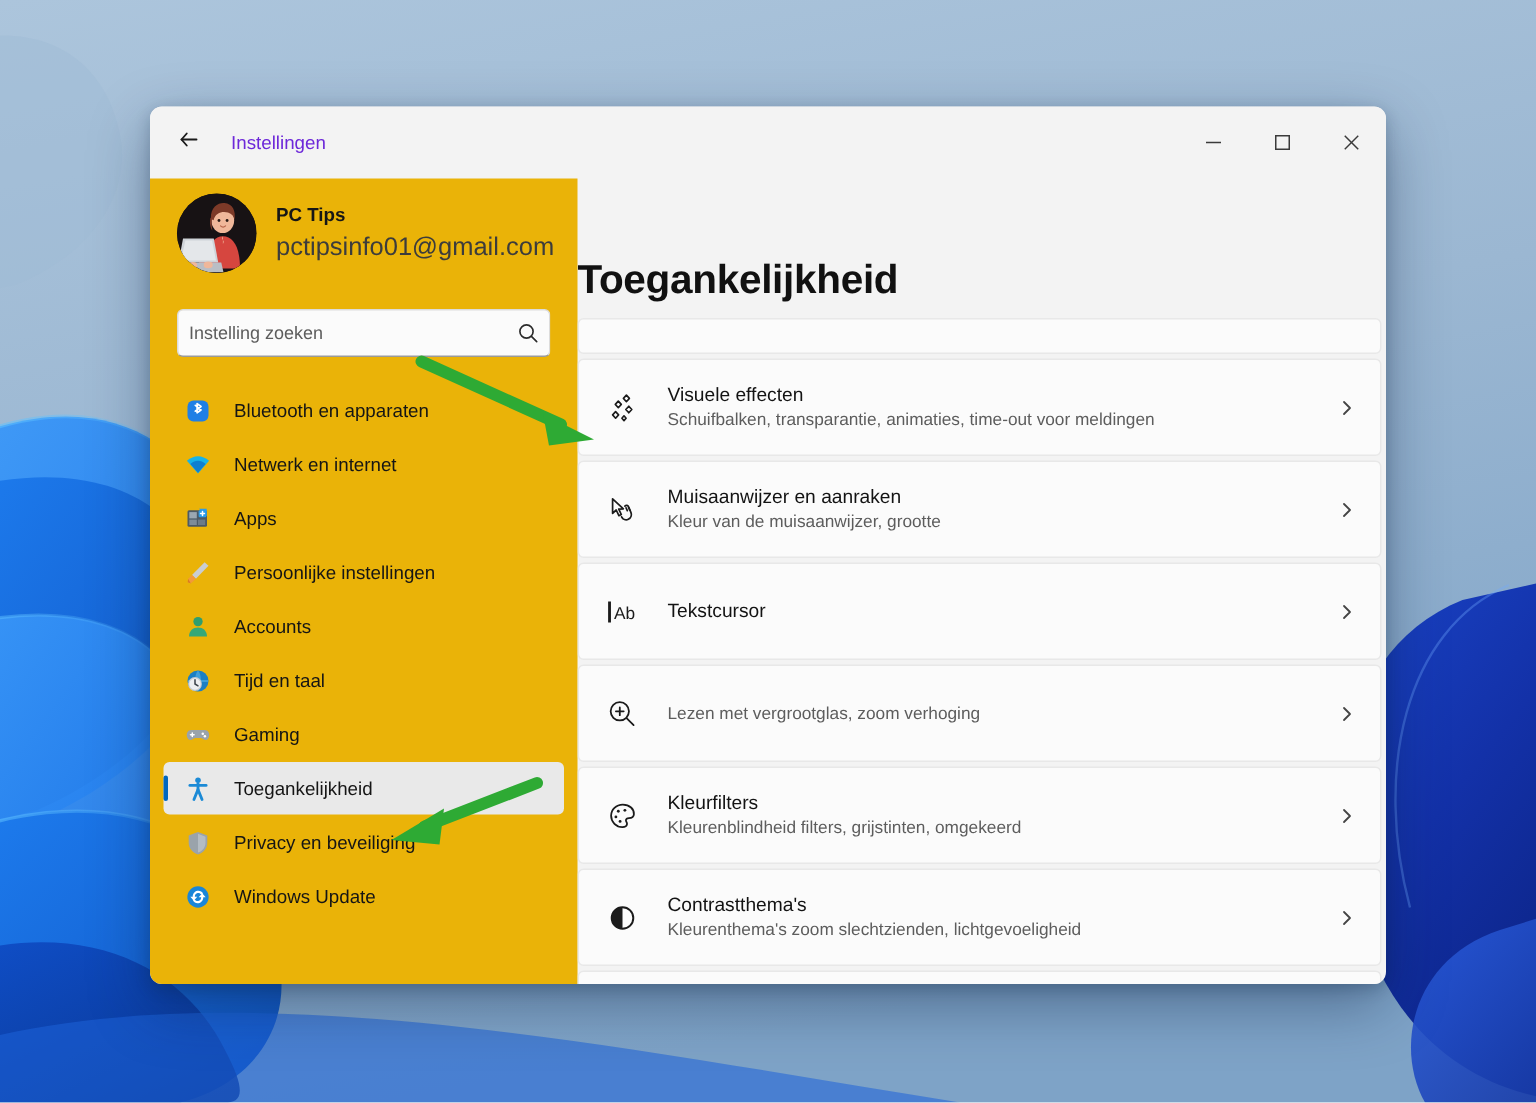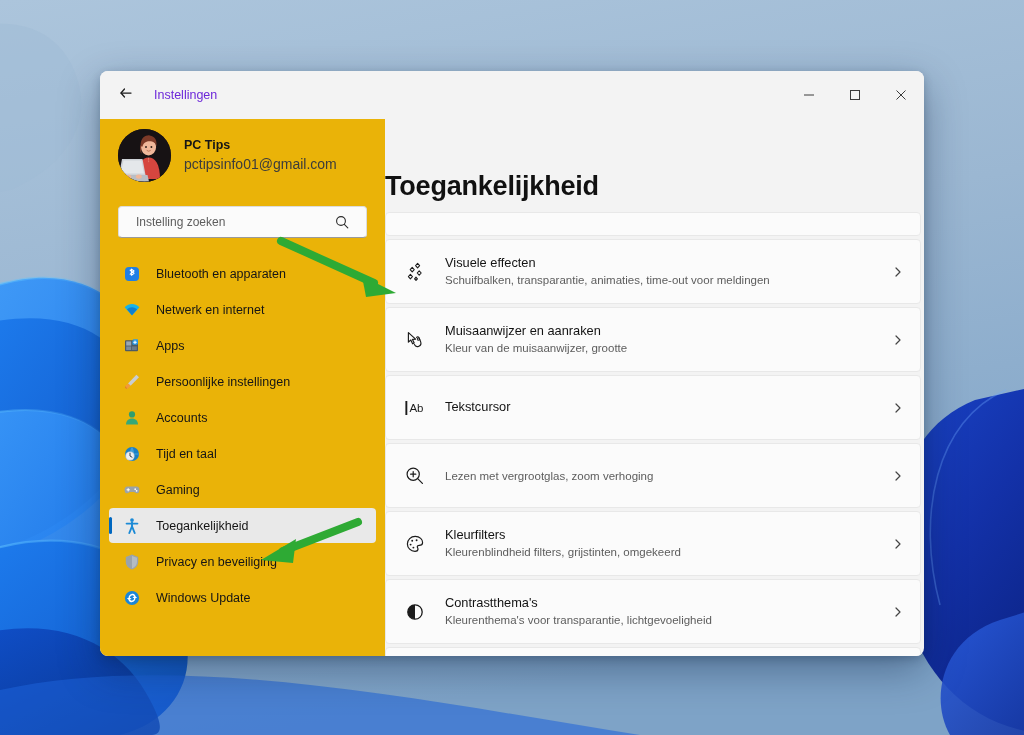"pctipsinfo01@gmail.com" #account-email { font-size: 14px -> 17px }
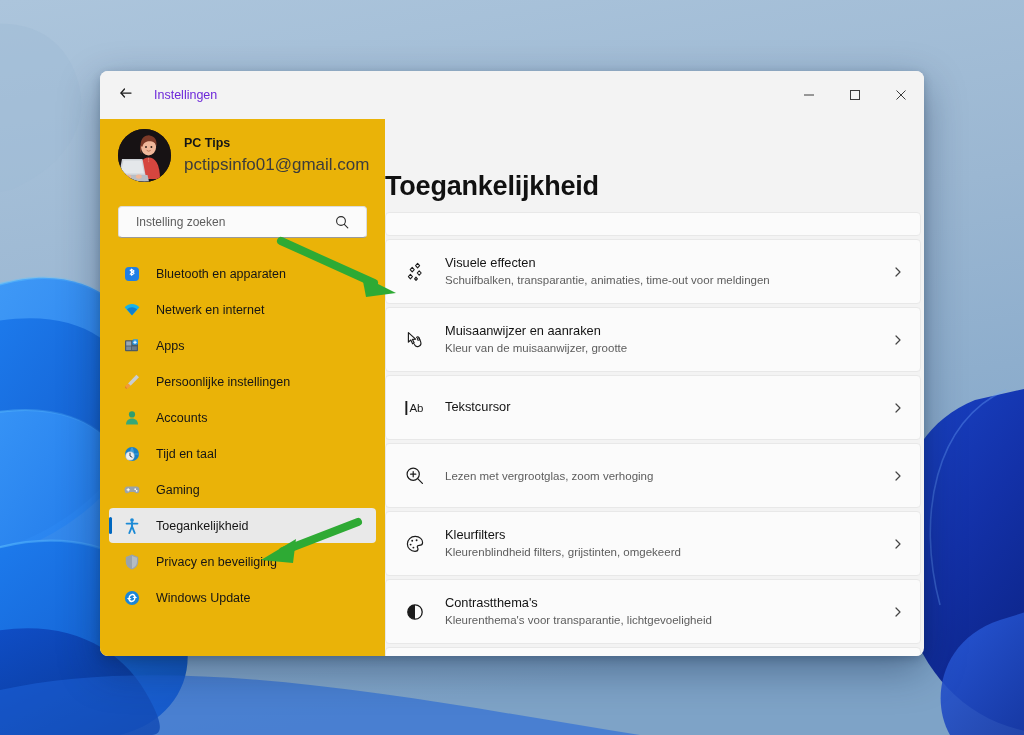"Instelling zoeken" #search-wrap { padding: 0 17px -> 0 7px }
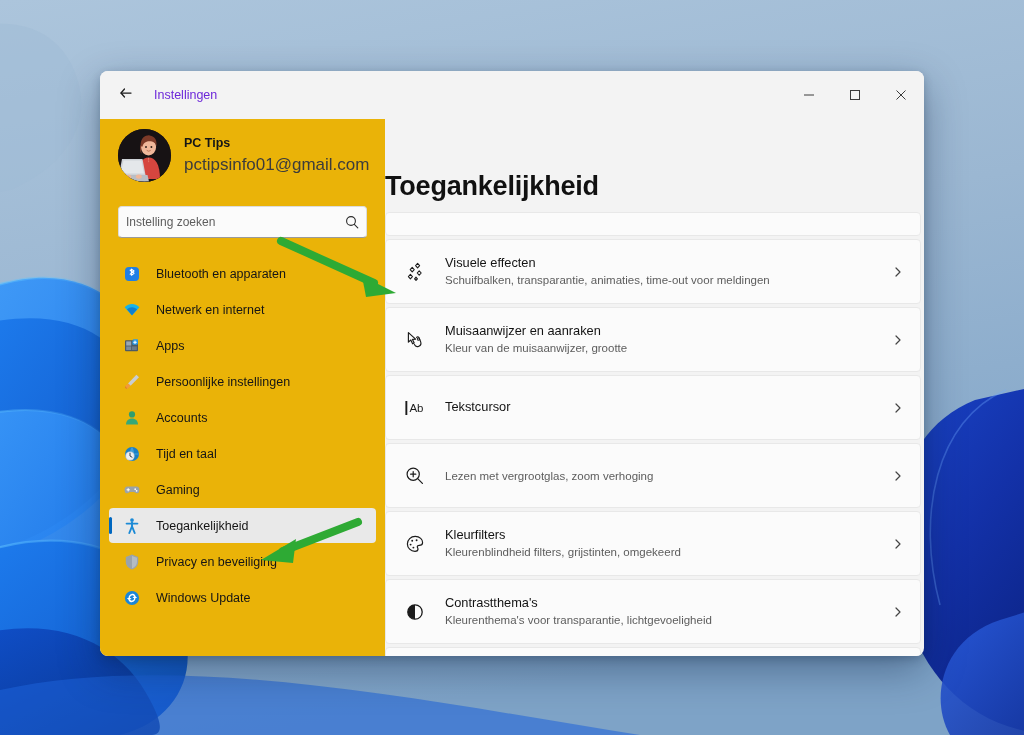"Kleurenthema's voor transparantie," div.card-sub { text: voor transparantie -> zoom slechtzienden }
